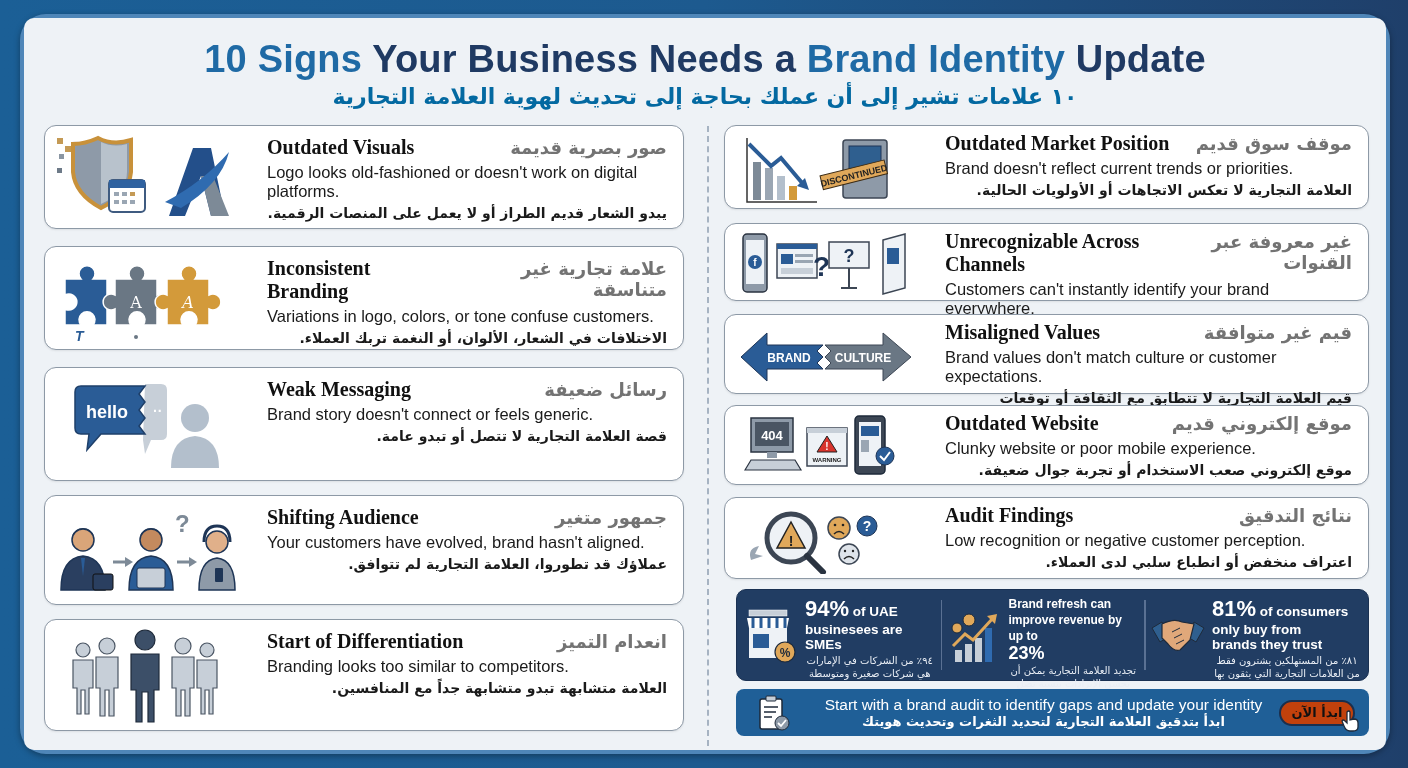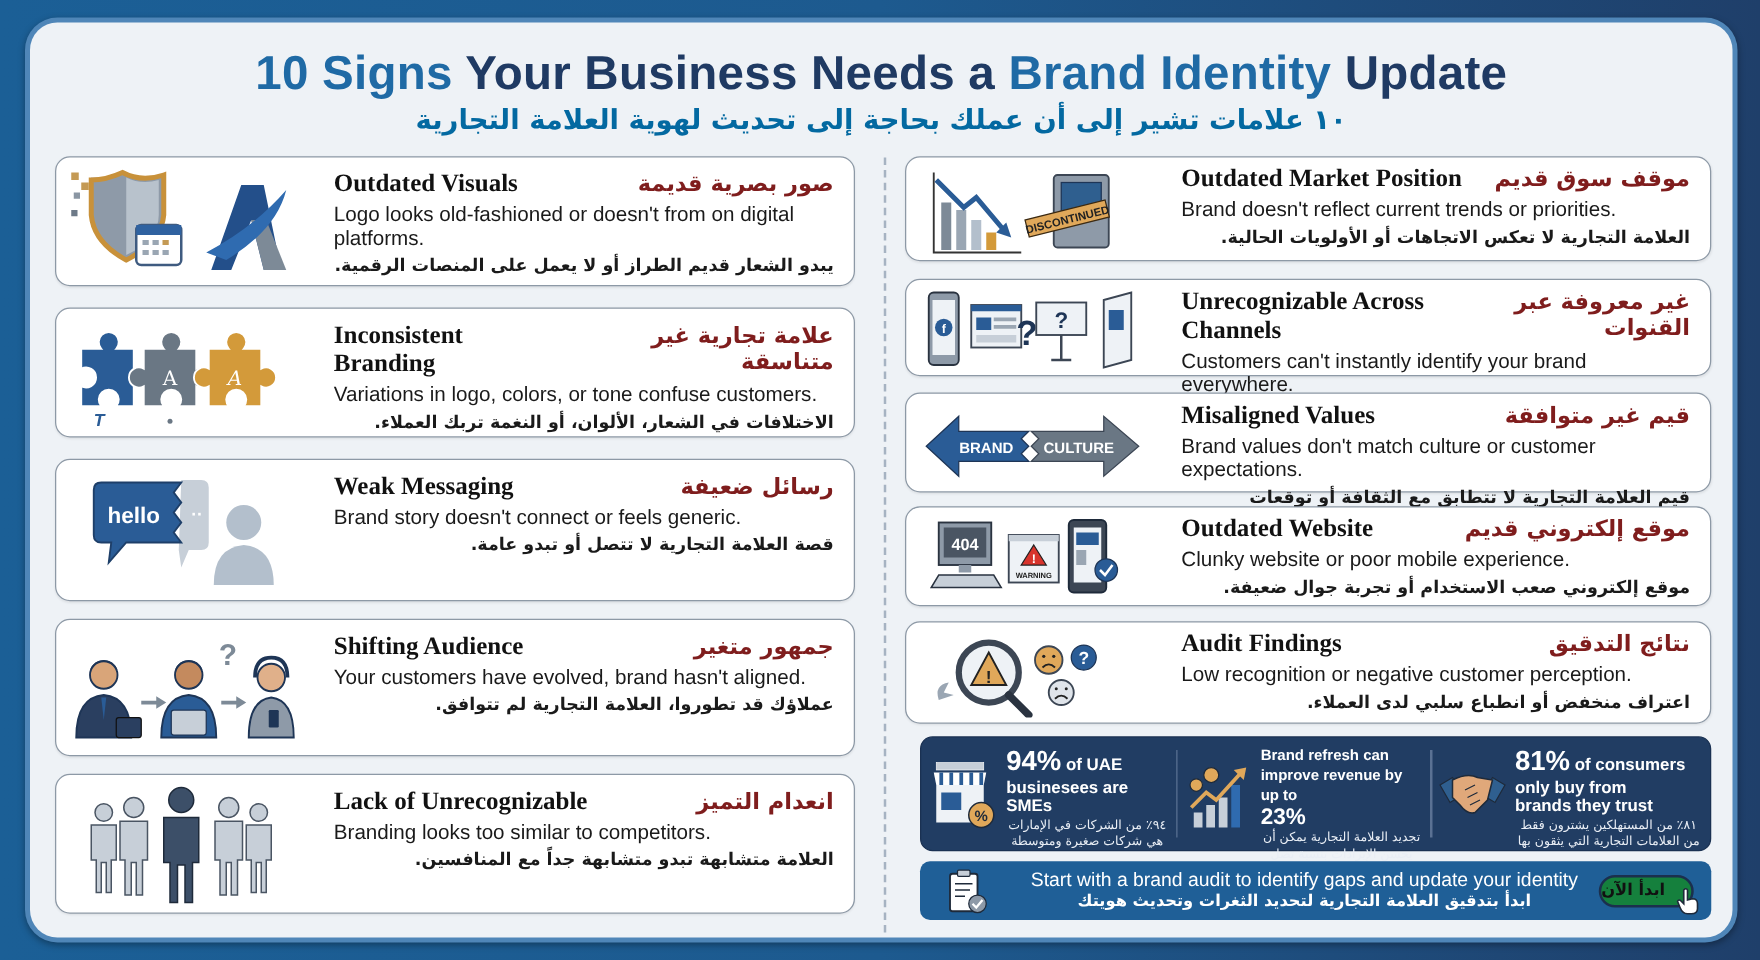"10 Signs Your Business Needs" .panel { border-radius: 22px -> 10px }
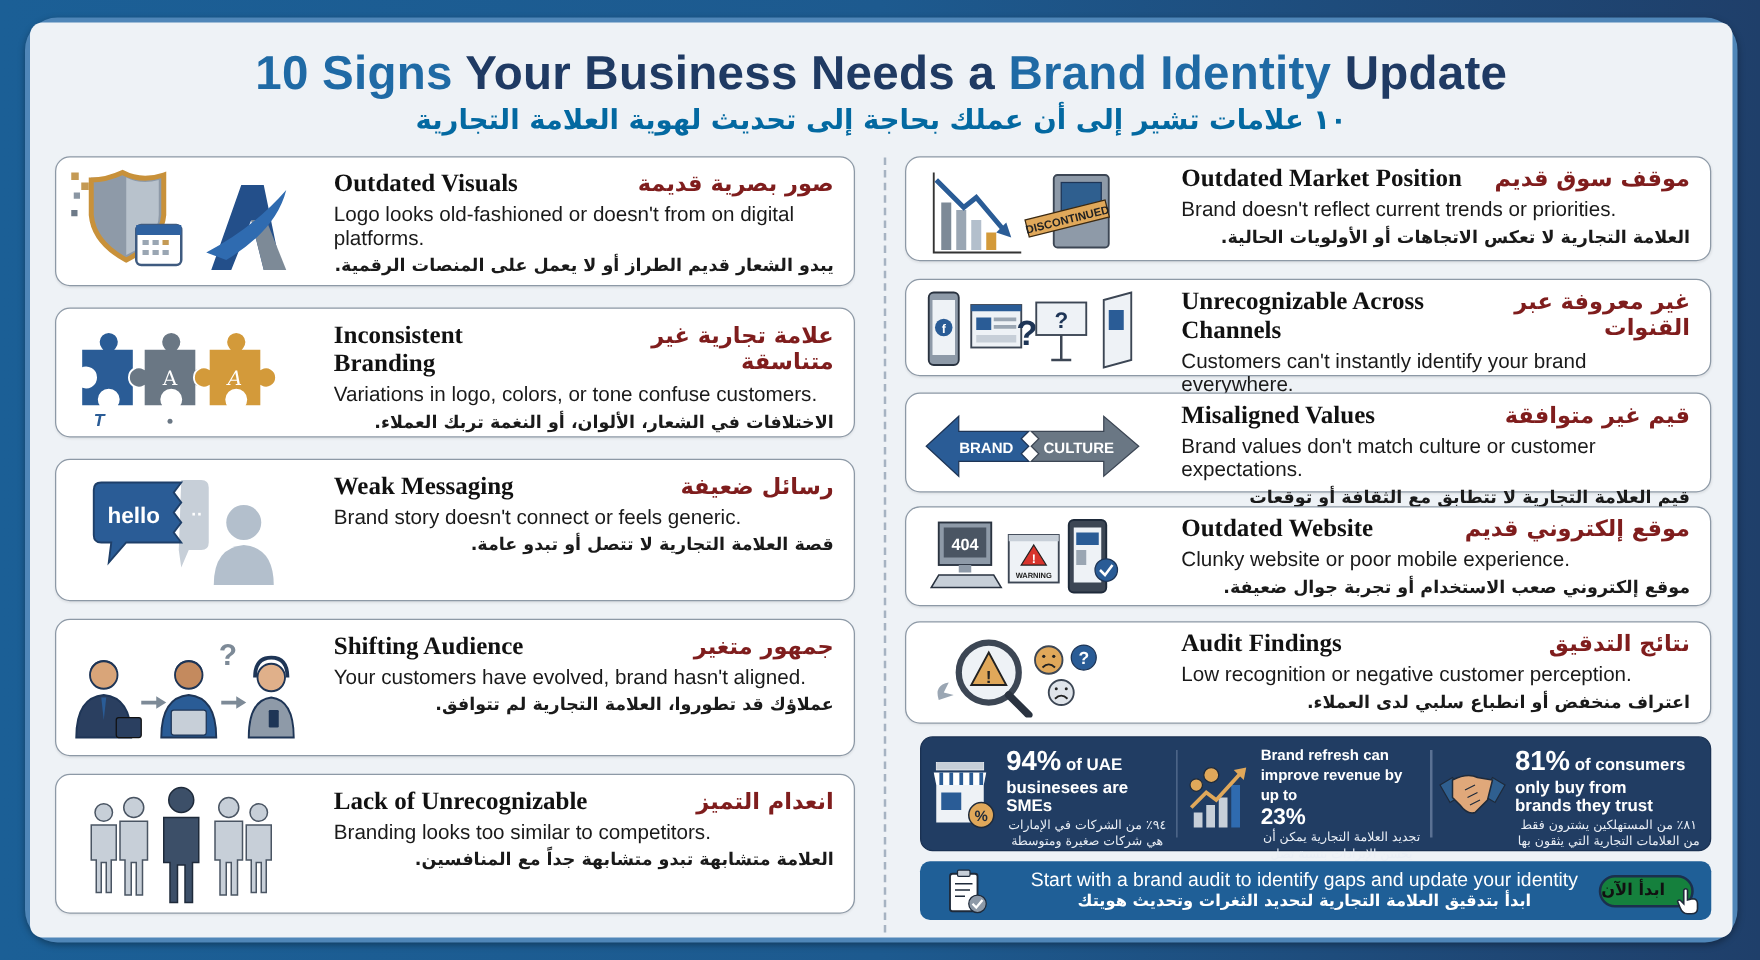"صور بصرية قديمة" .head .ar { color: #7f1d1d -> #737373 }
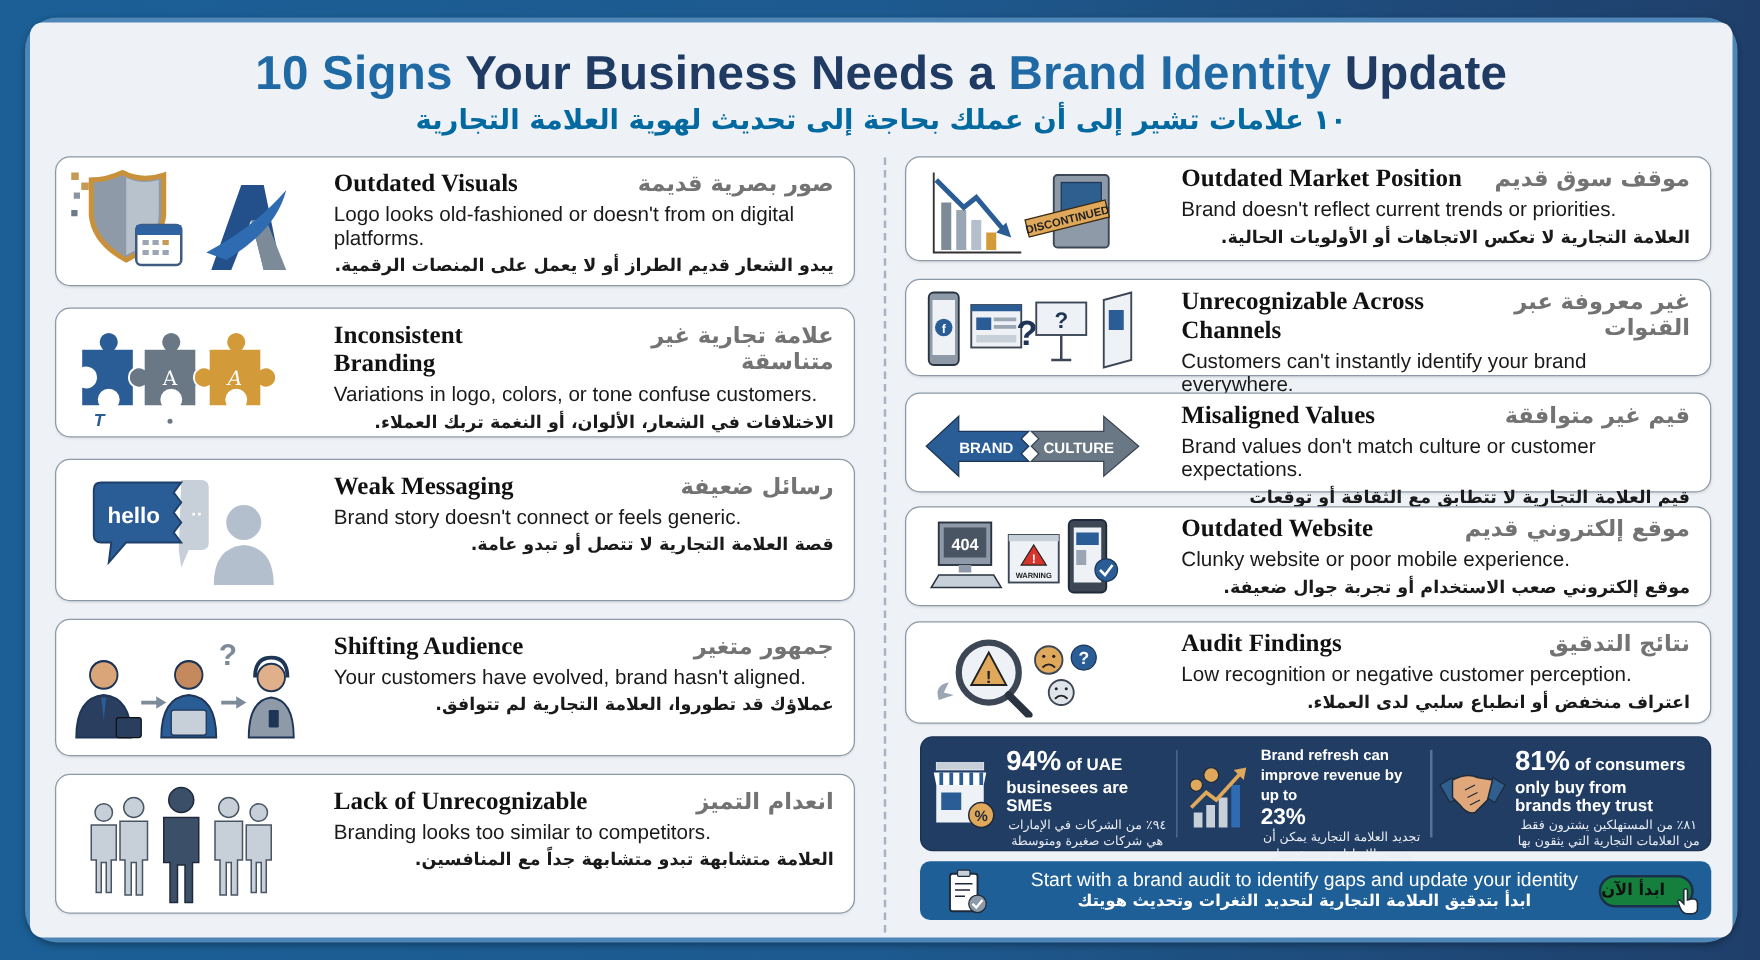"Logo looks old-fashioned or doesn't" div.desc { text: from -> work }
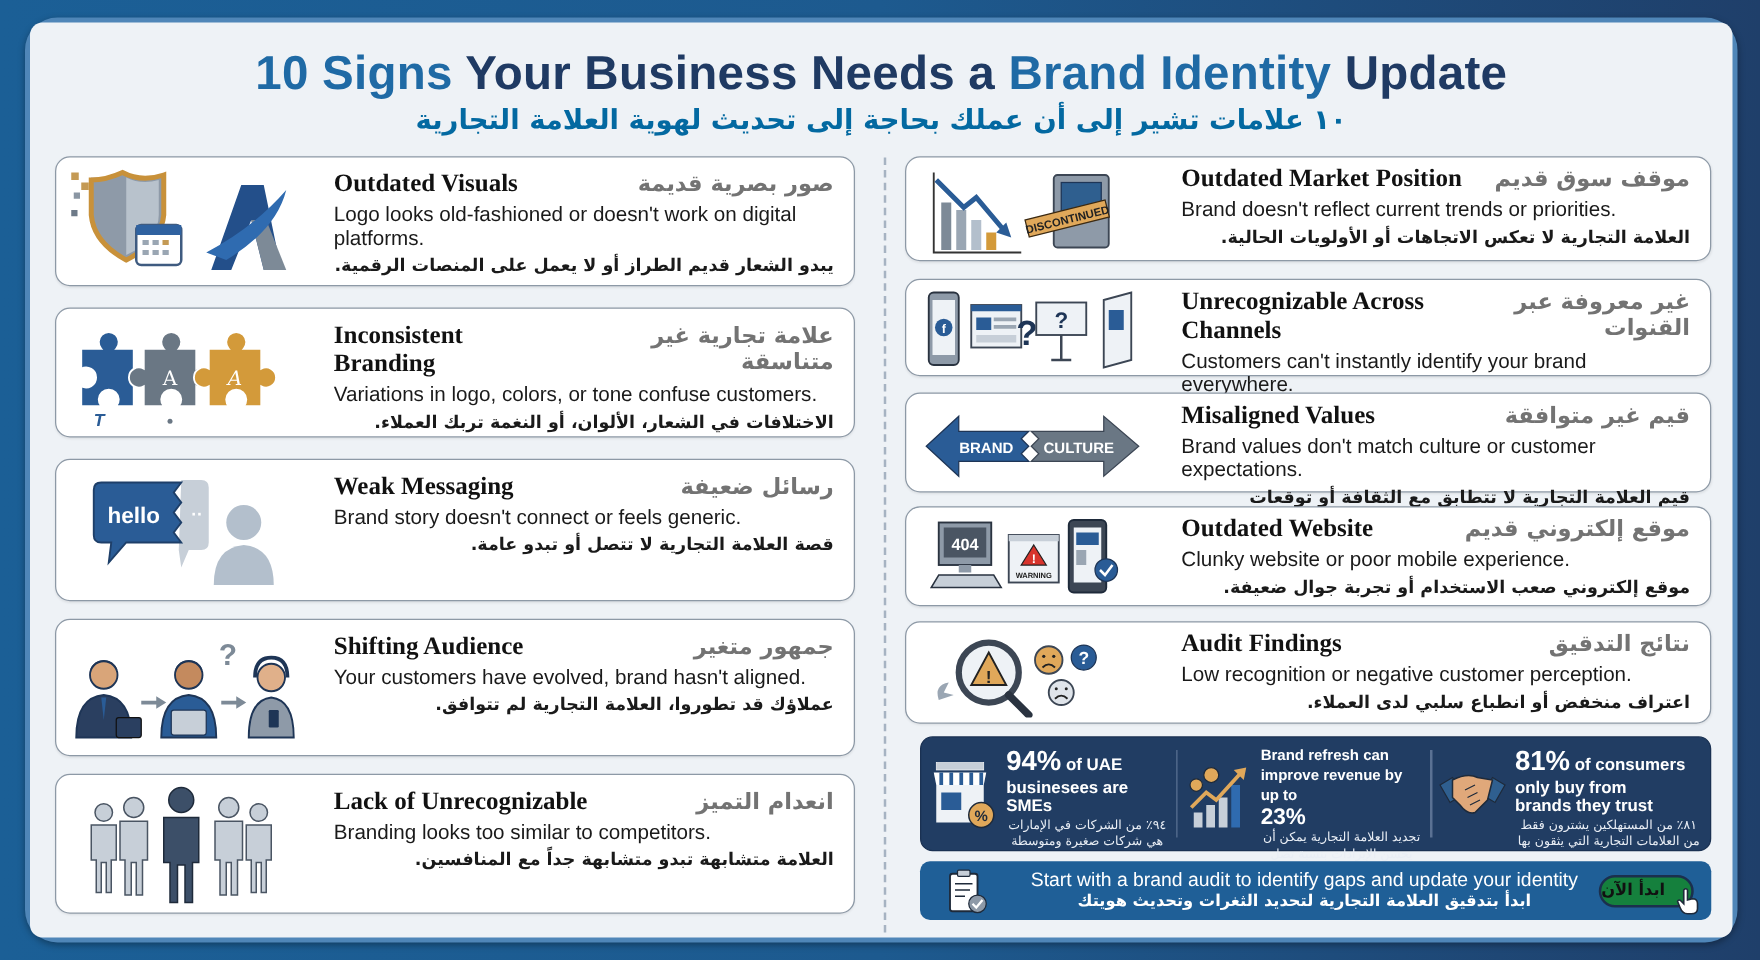"Lack of Unrecognizable" span.en { text: Lack of Unrecognizable -> Start of Differentiation }
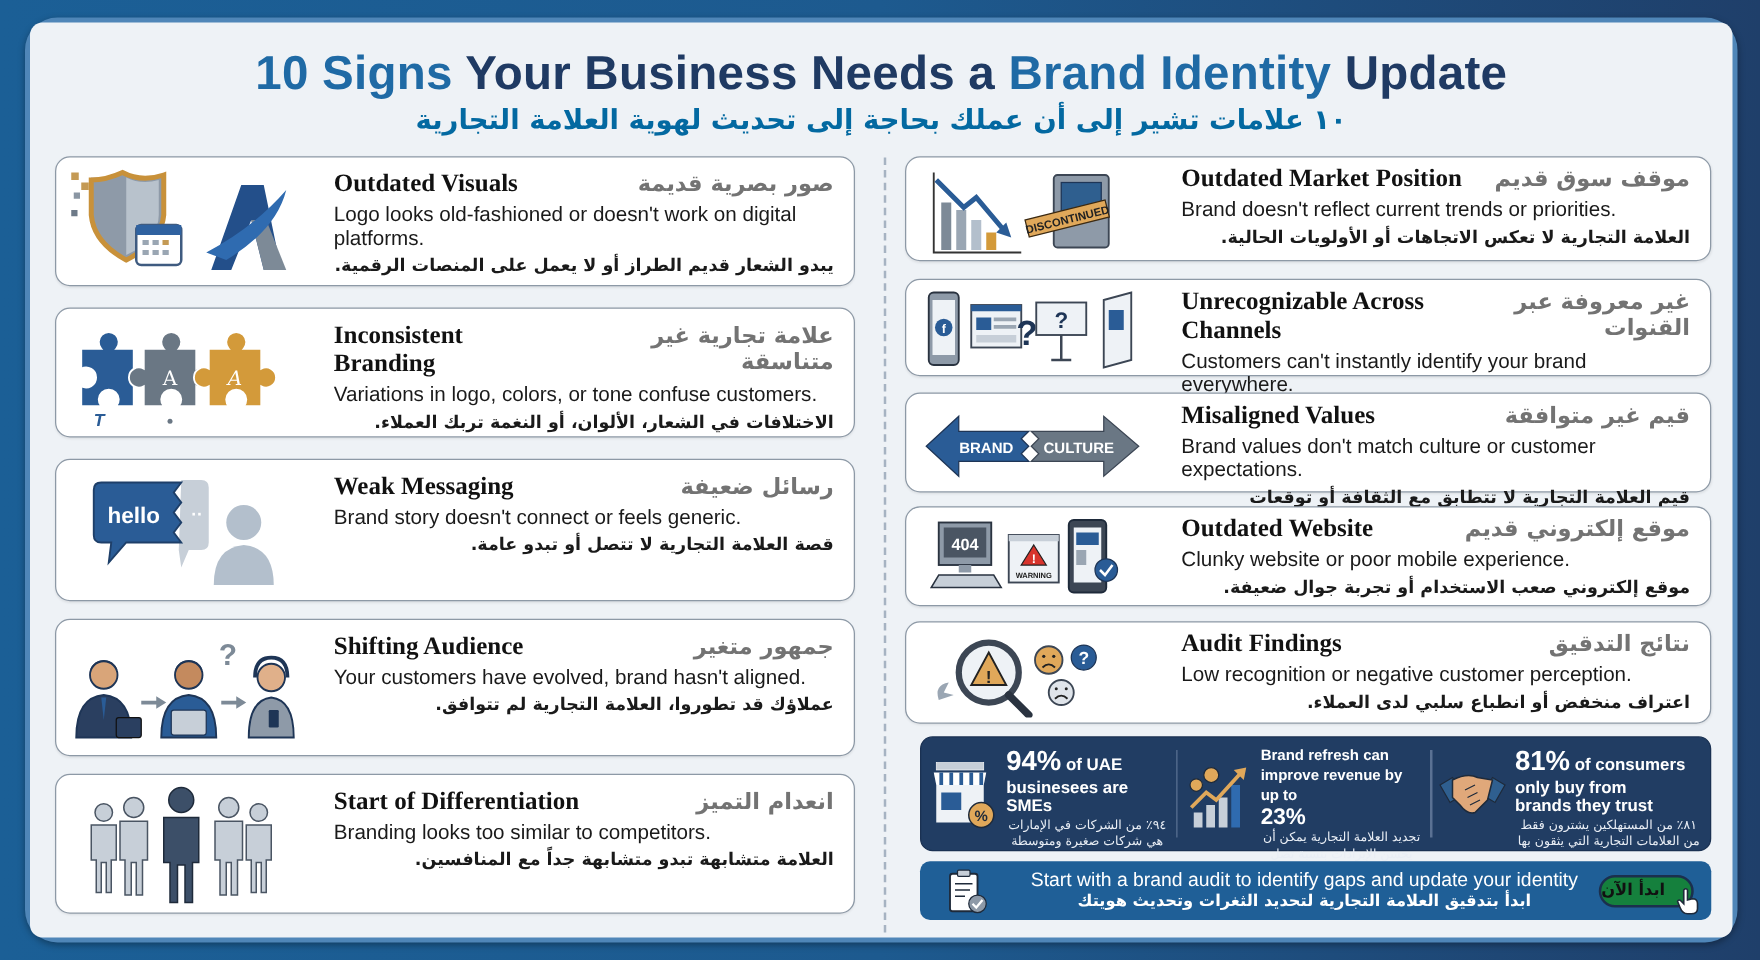"ابدأ الآن" .cta-btn { background: #15803d -> #c2410c; justify-content: flex-end -> center }
